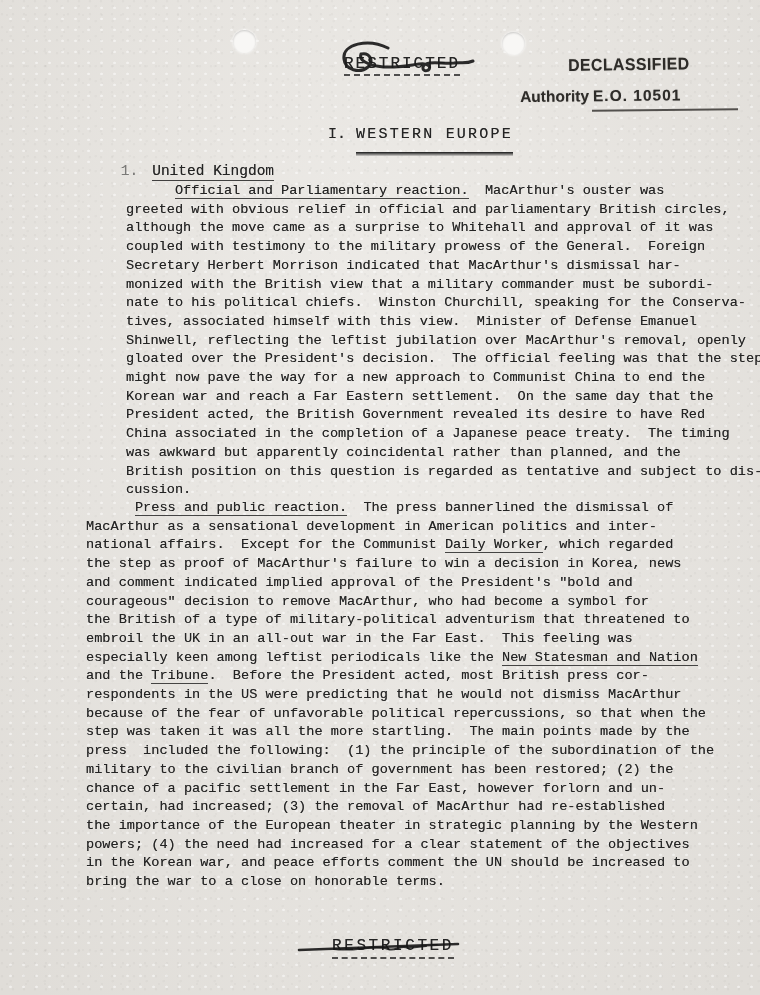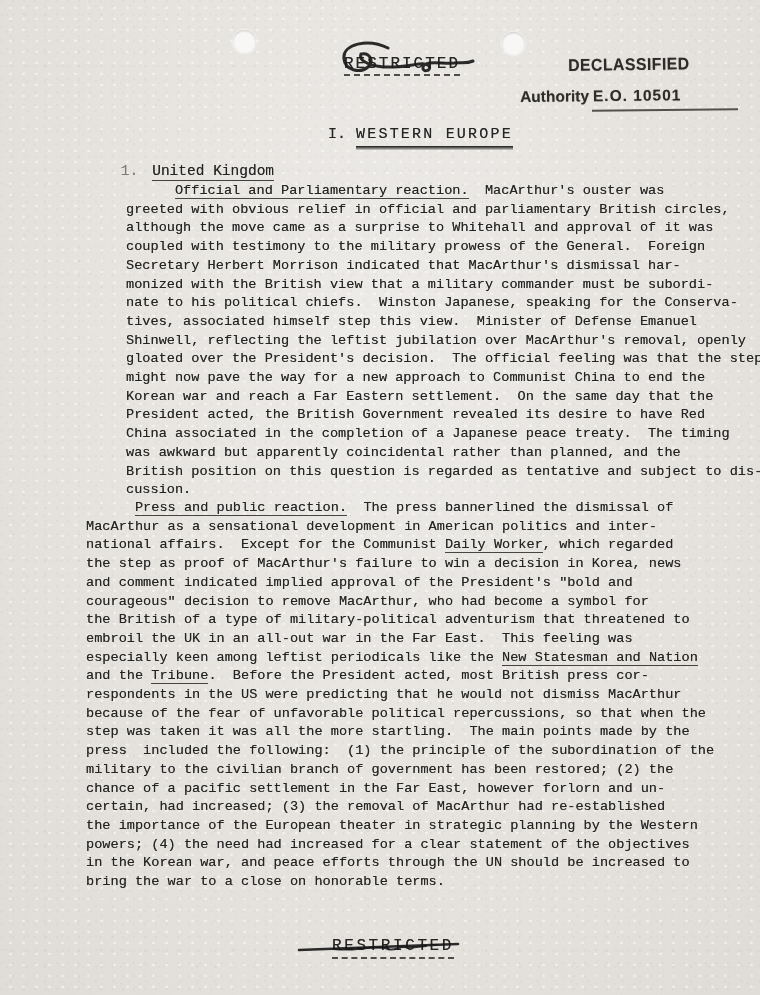"WESTERN EUROPE" .section-heading .title { padding-bottom: 3px -> 9px }
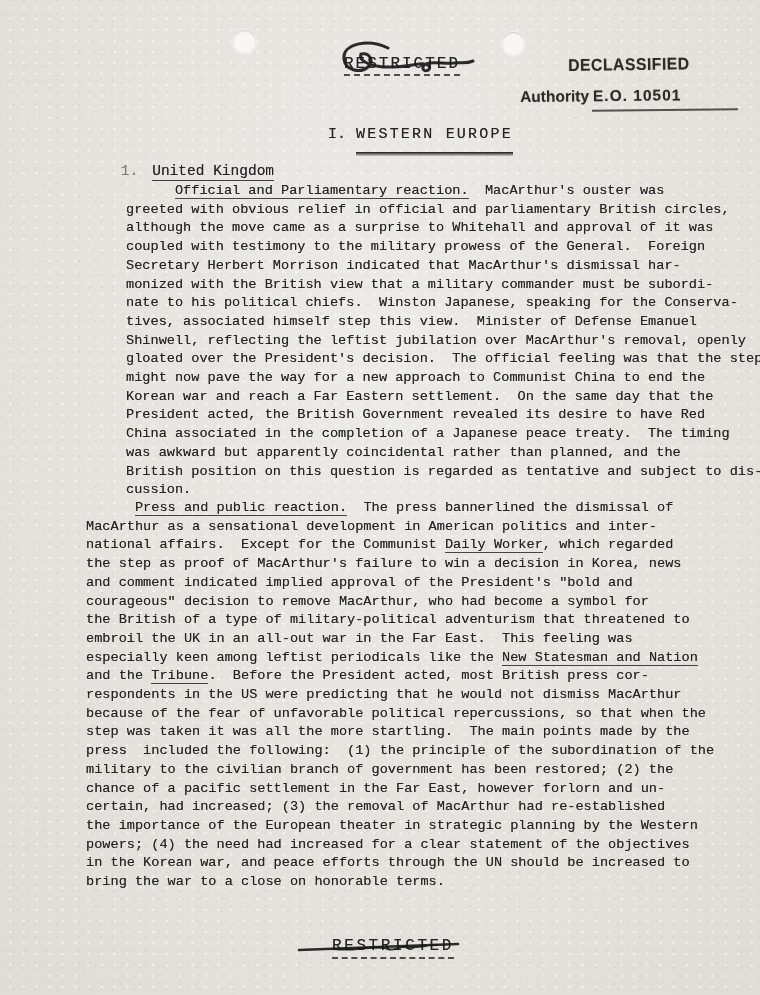"nate to his political chiefs." span { text: Japanese -> Churchill }
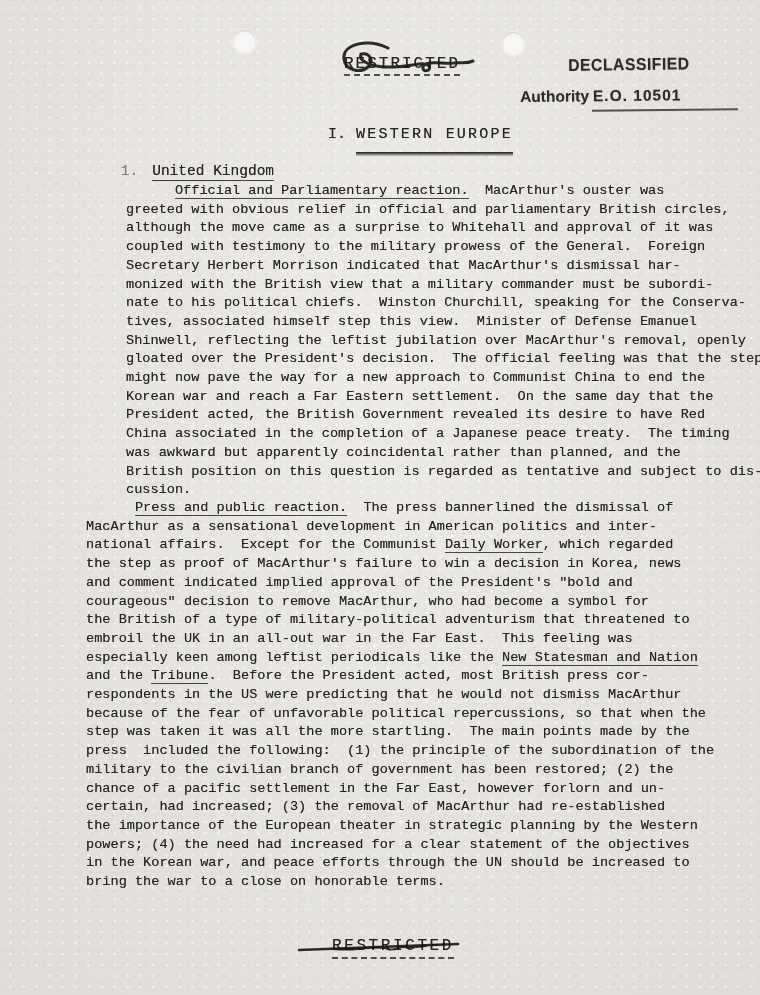"tives, associated himself step this" span { text: step -> with }
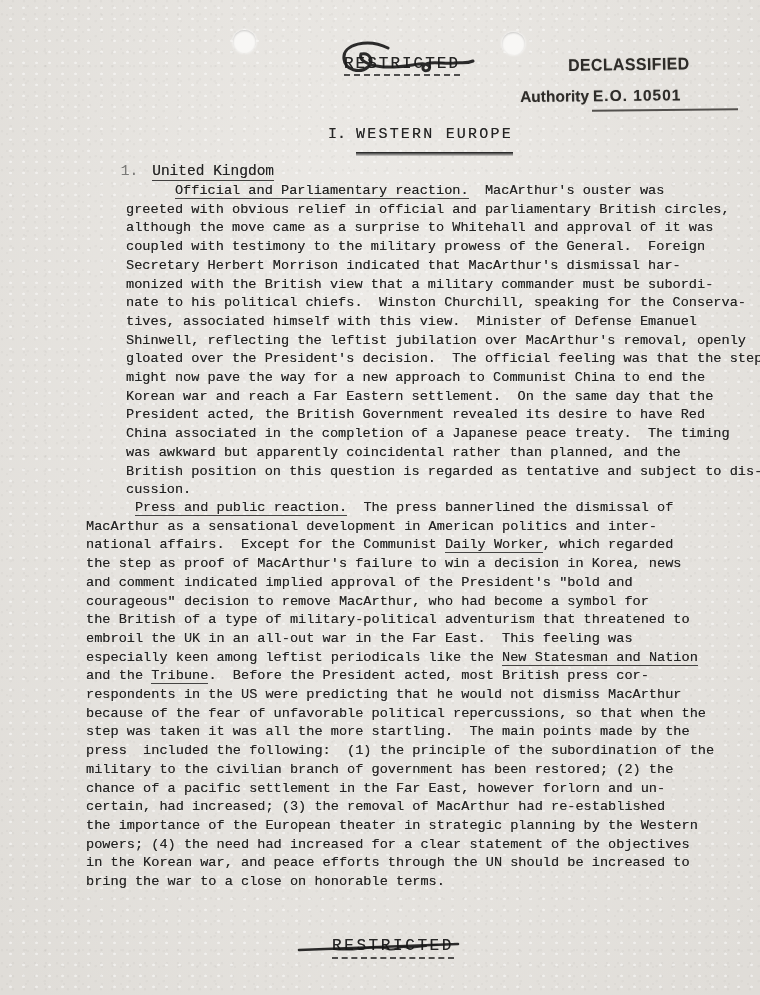"in the Korean war, and" span { text: through -> comment }
